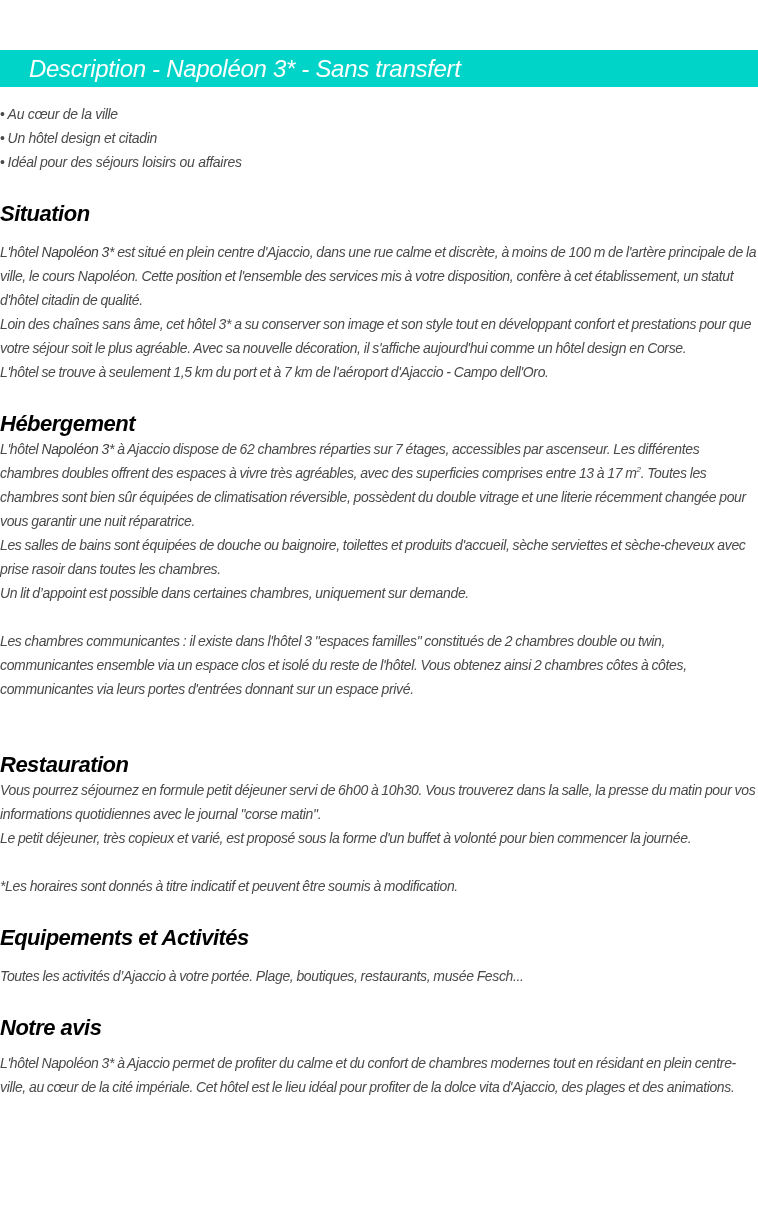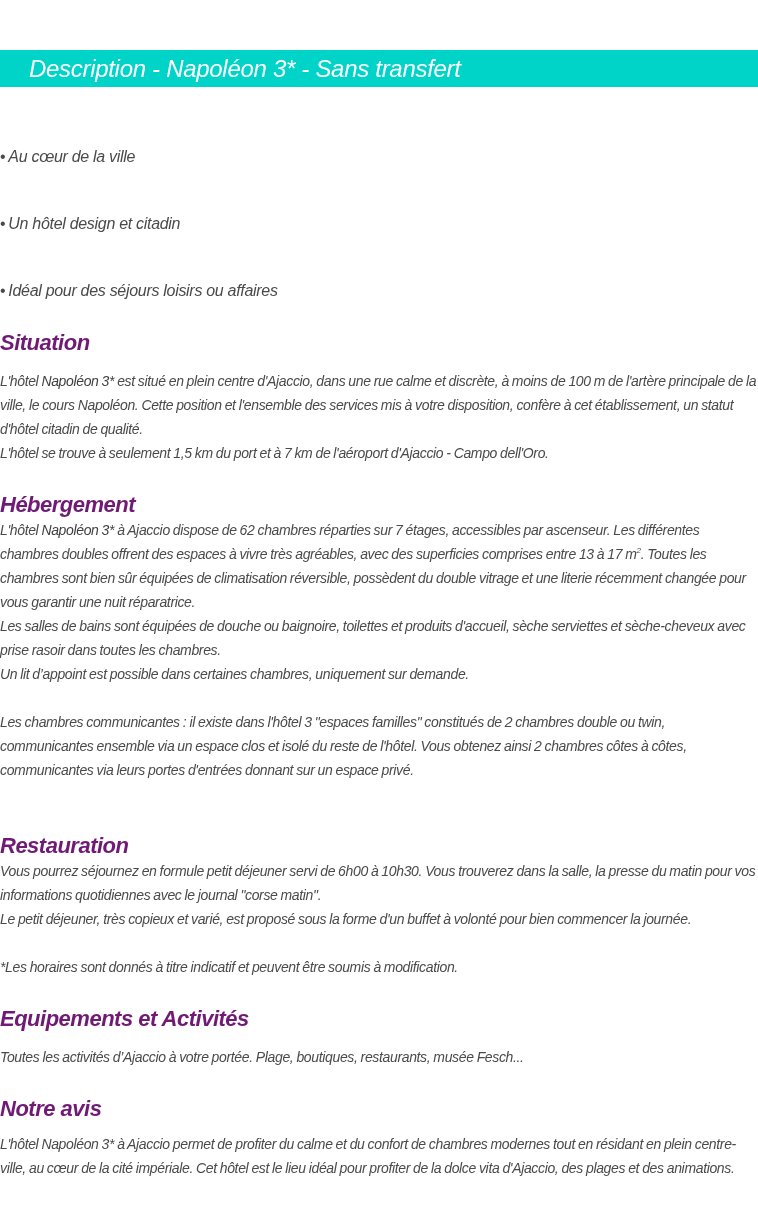"• Au cœur de la" .bullets li { font-size: 16px -> 14px; margin-top: 43px -> none }
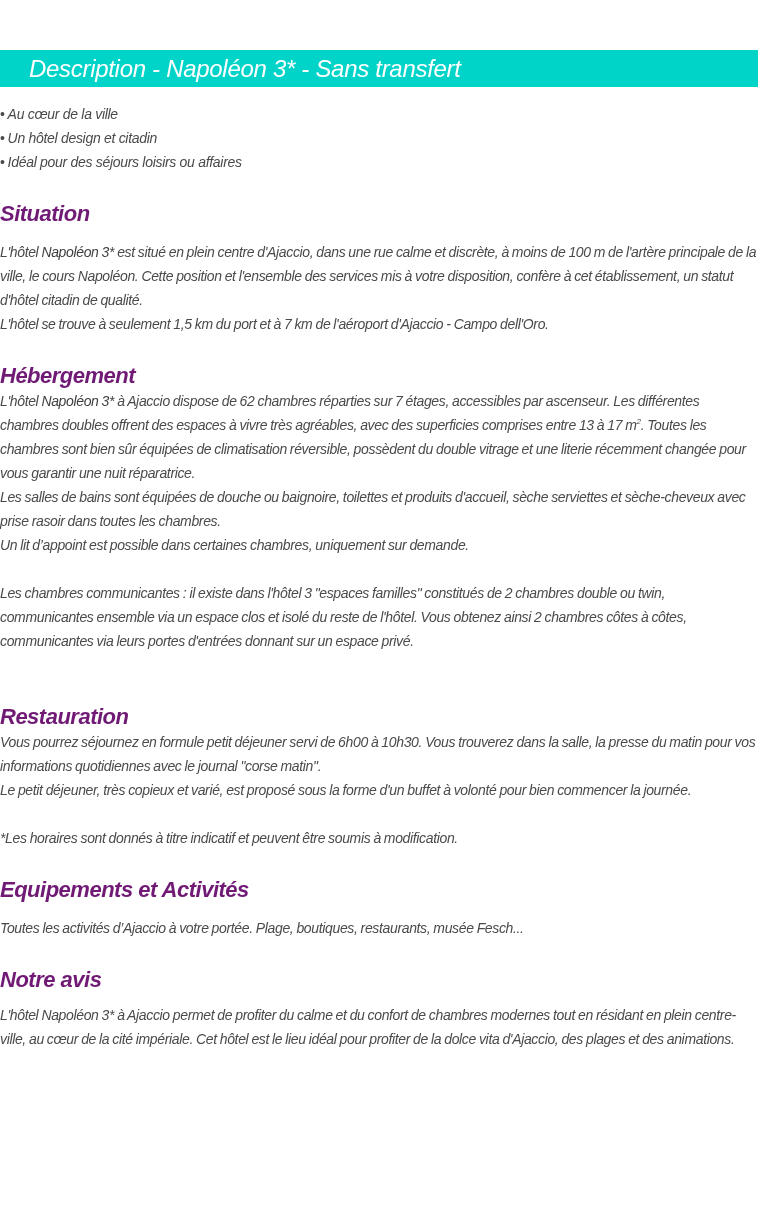"Situation" h2 { color: #701a75 -> #000000 }
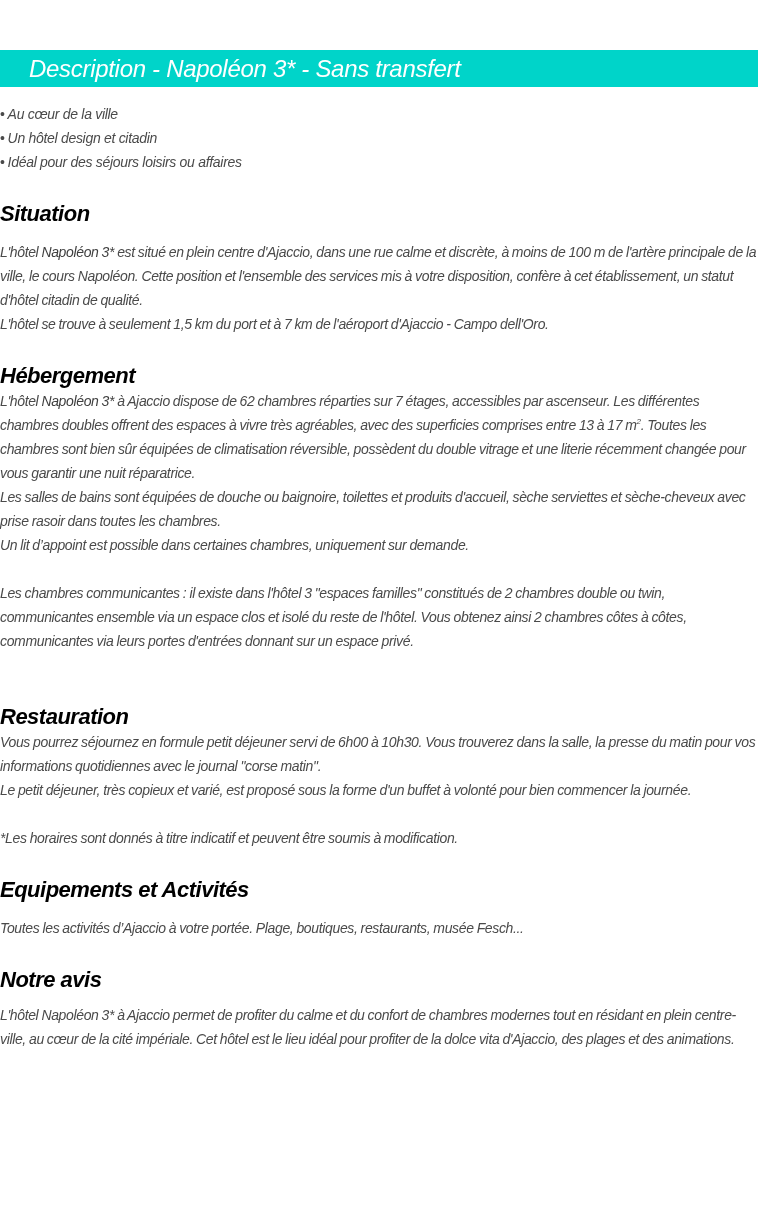"Loin des chaînes sans âme," p { html: none -> <p>Loin des chaînes sans âme, cet hôtel 3* a su conserver son image et son style tout en développant confort et prestations pour que votre séjour soit le plus agréable. Avec sa nouvelle décoration, il s'affiche aujourd'hui comme un hôtel design en Corse.</p> }
